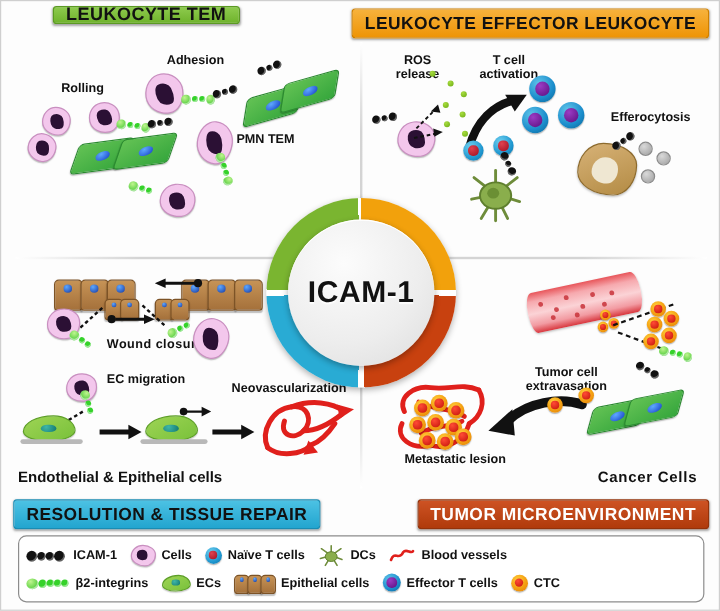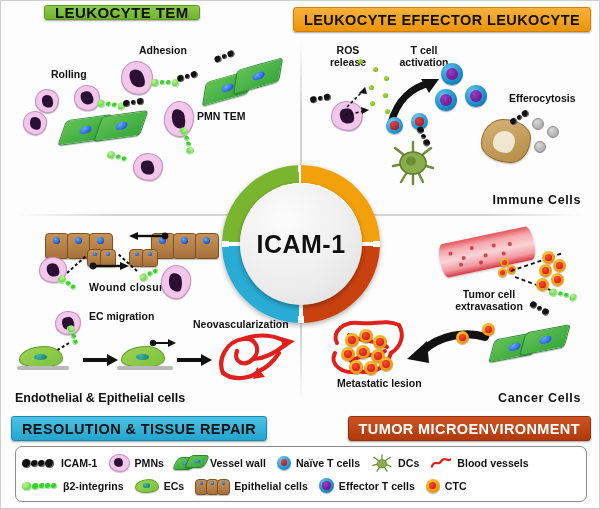"Immune Cells" div.sec-label { html: <div>Immune Cells</div> -> none }
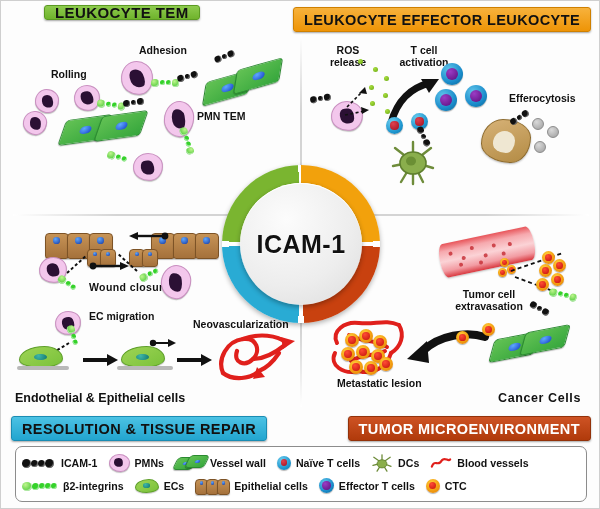"Tumor cell extravasation" .cap-tumorex { margin-left: 17px -> none; top: 288px -> 304px }
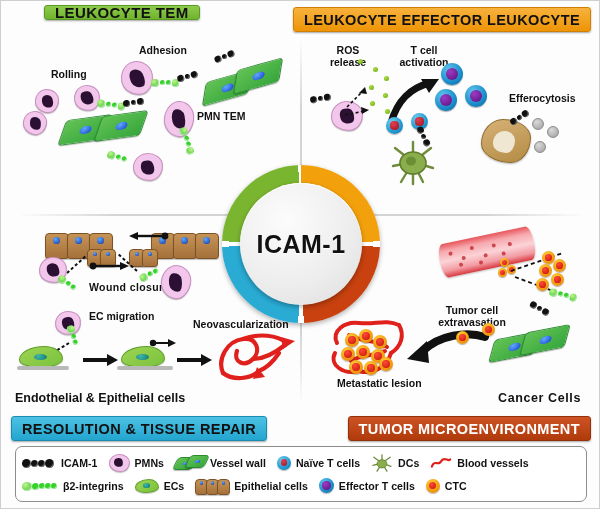"PMNs" span.leg-text { text: PMNs -> Cells }
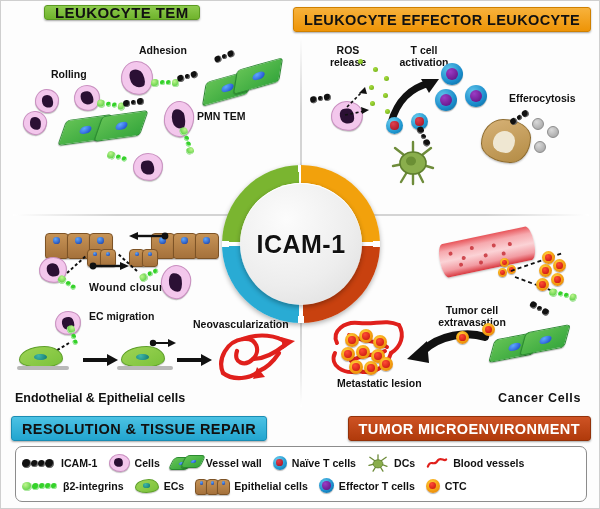"Vessel wall" div.leg-item { html: <div> <span> <span></span> <span></span> </span> <span>Vessel wall</span> </div> -> none }
